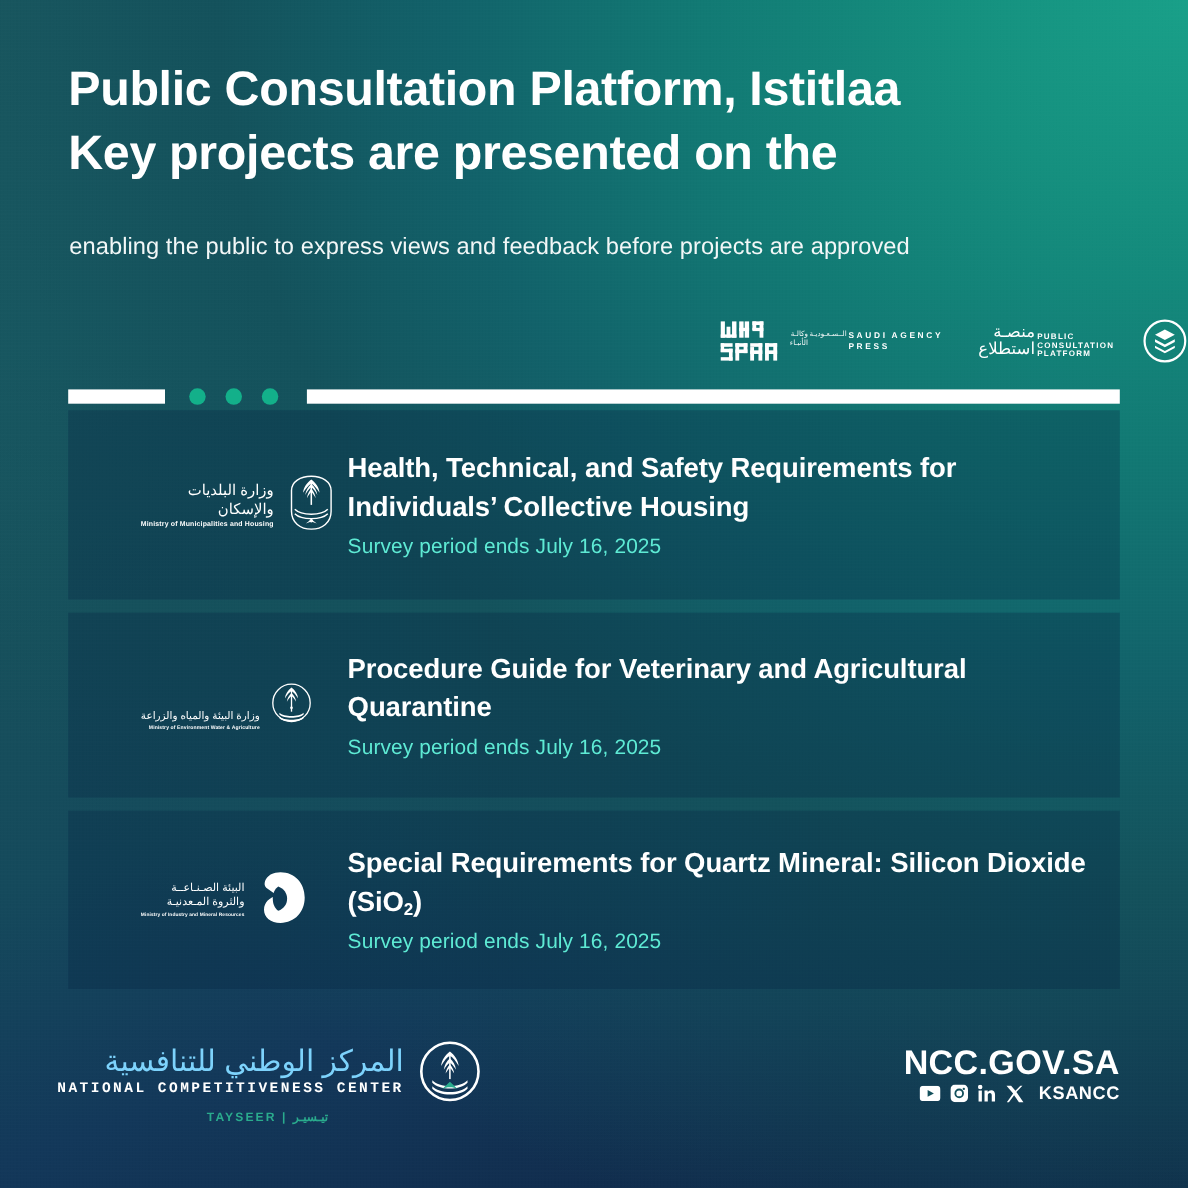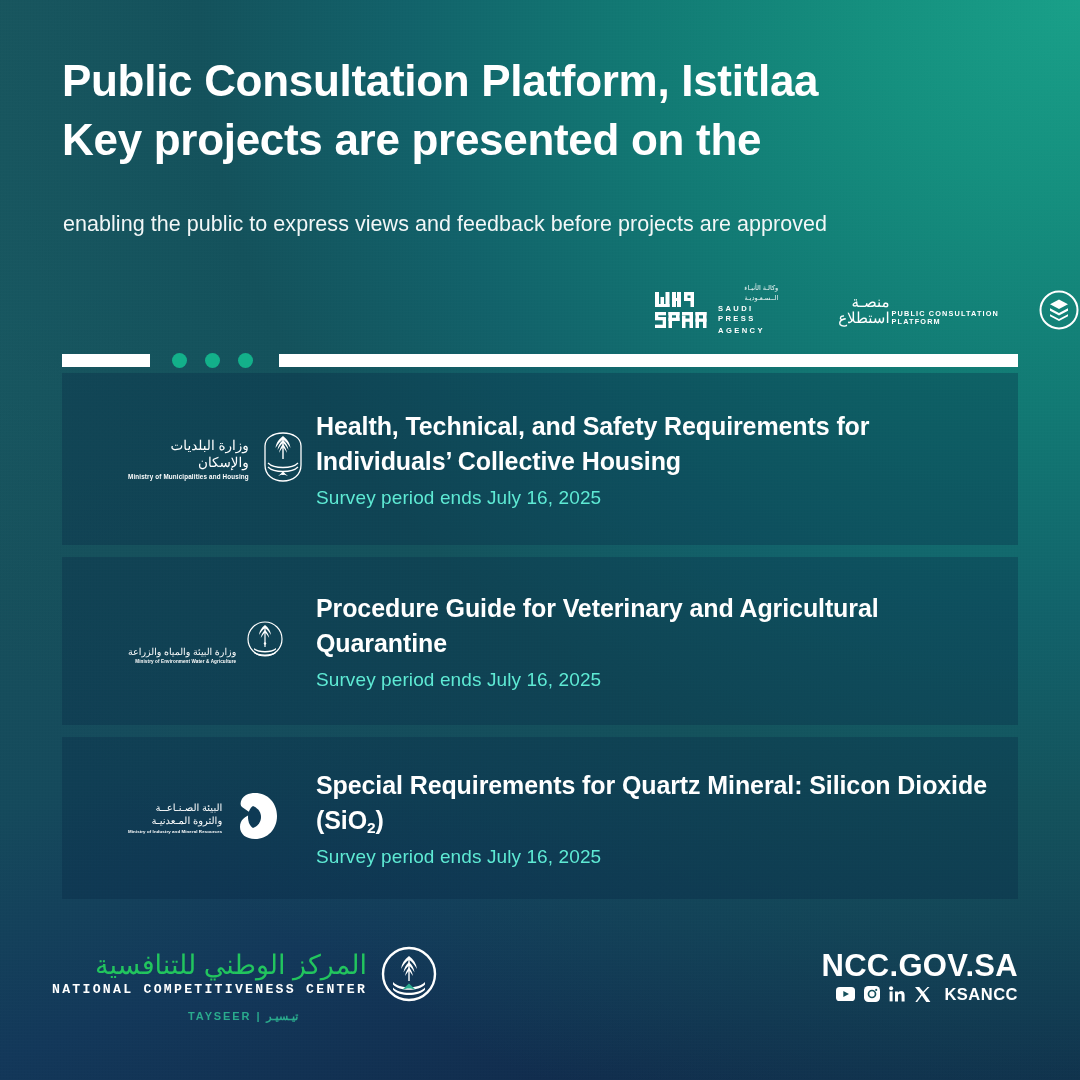"SAUDI PRESS" .spa-txt { flex-direction: column -> row }
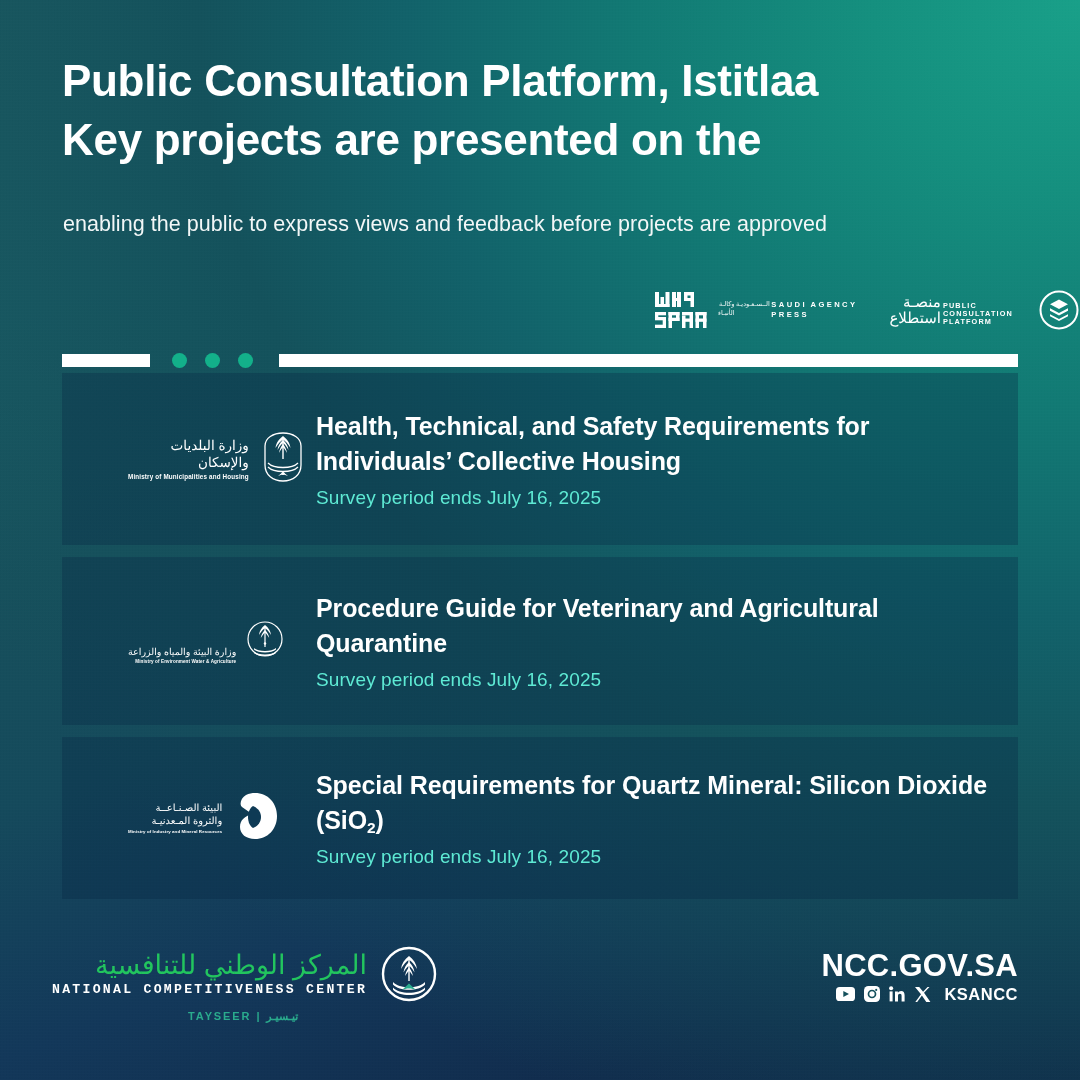"المركز الوطني للتنافسية" .ncc-ar { color: #22c55e -> #7dd3fc }
